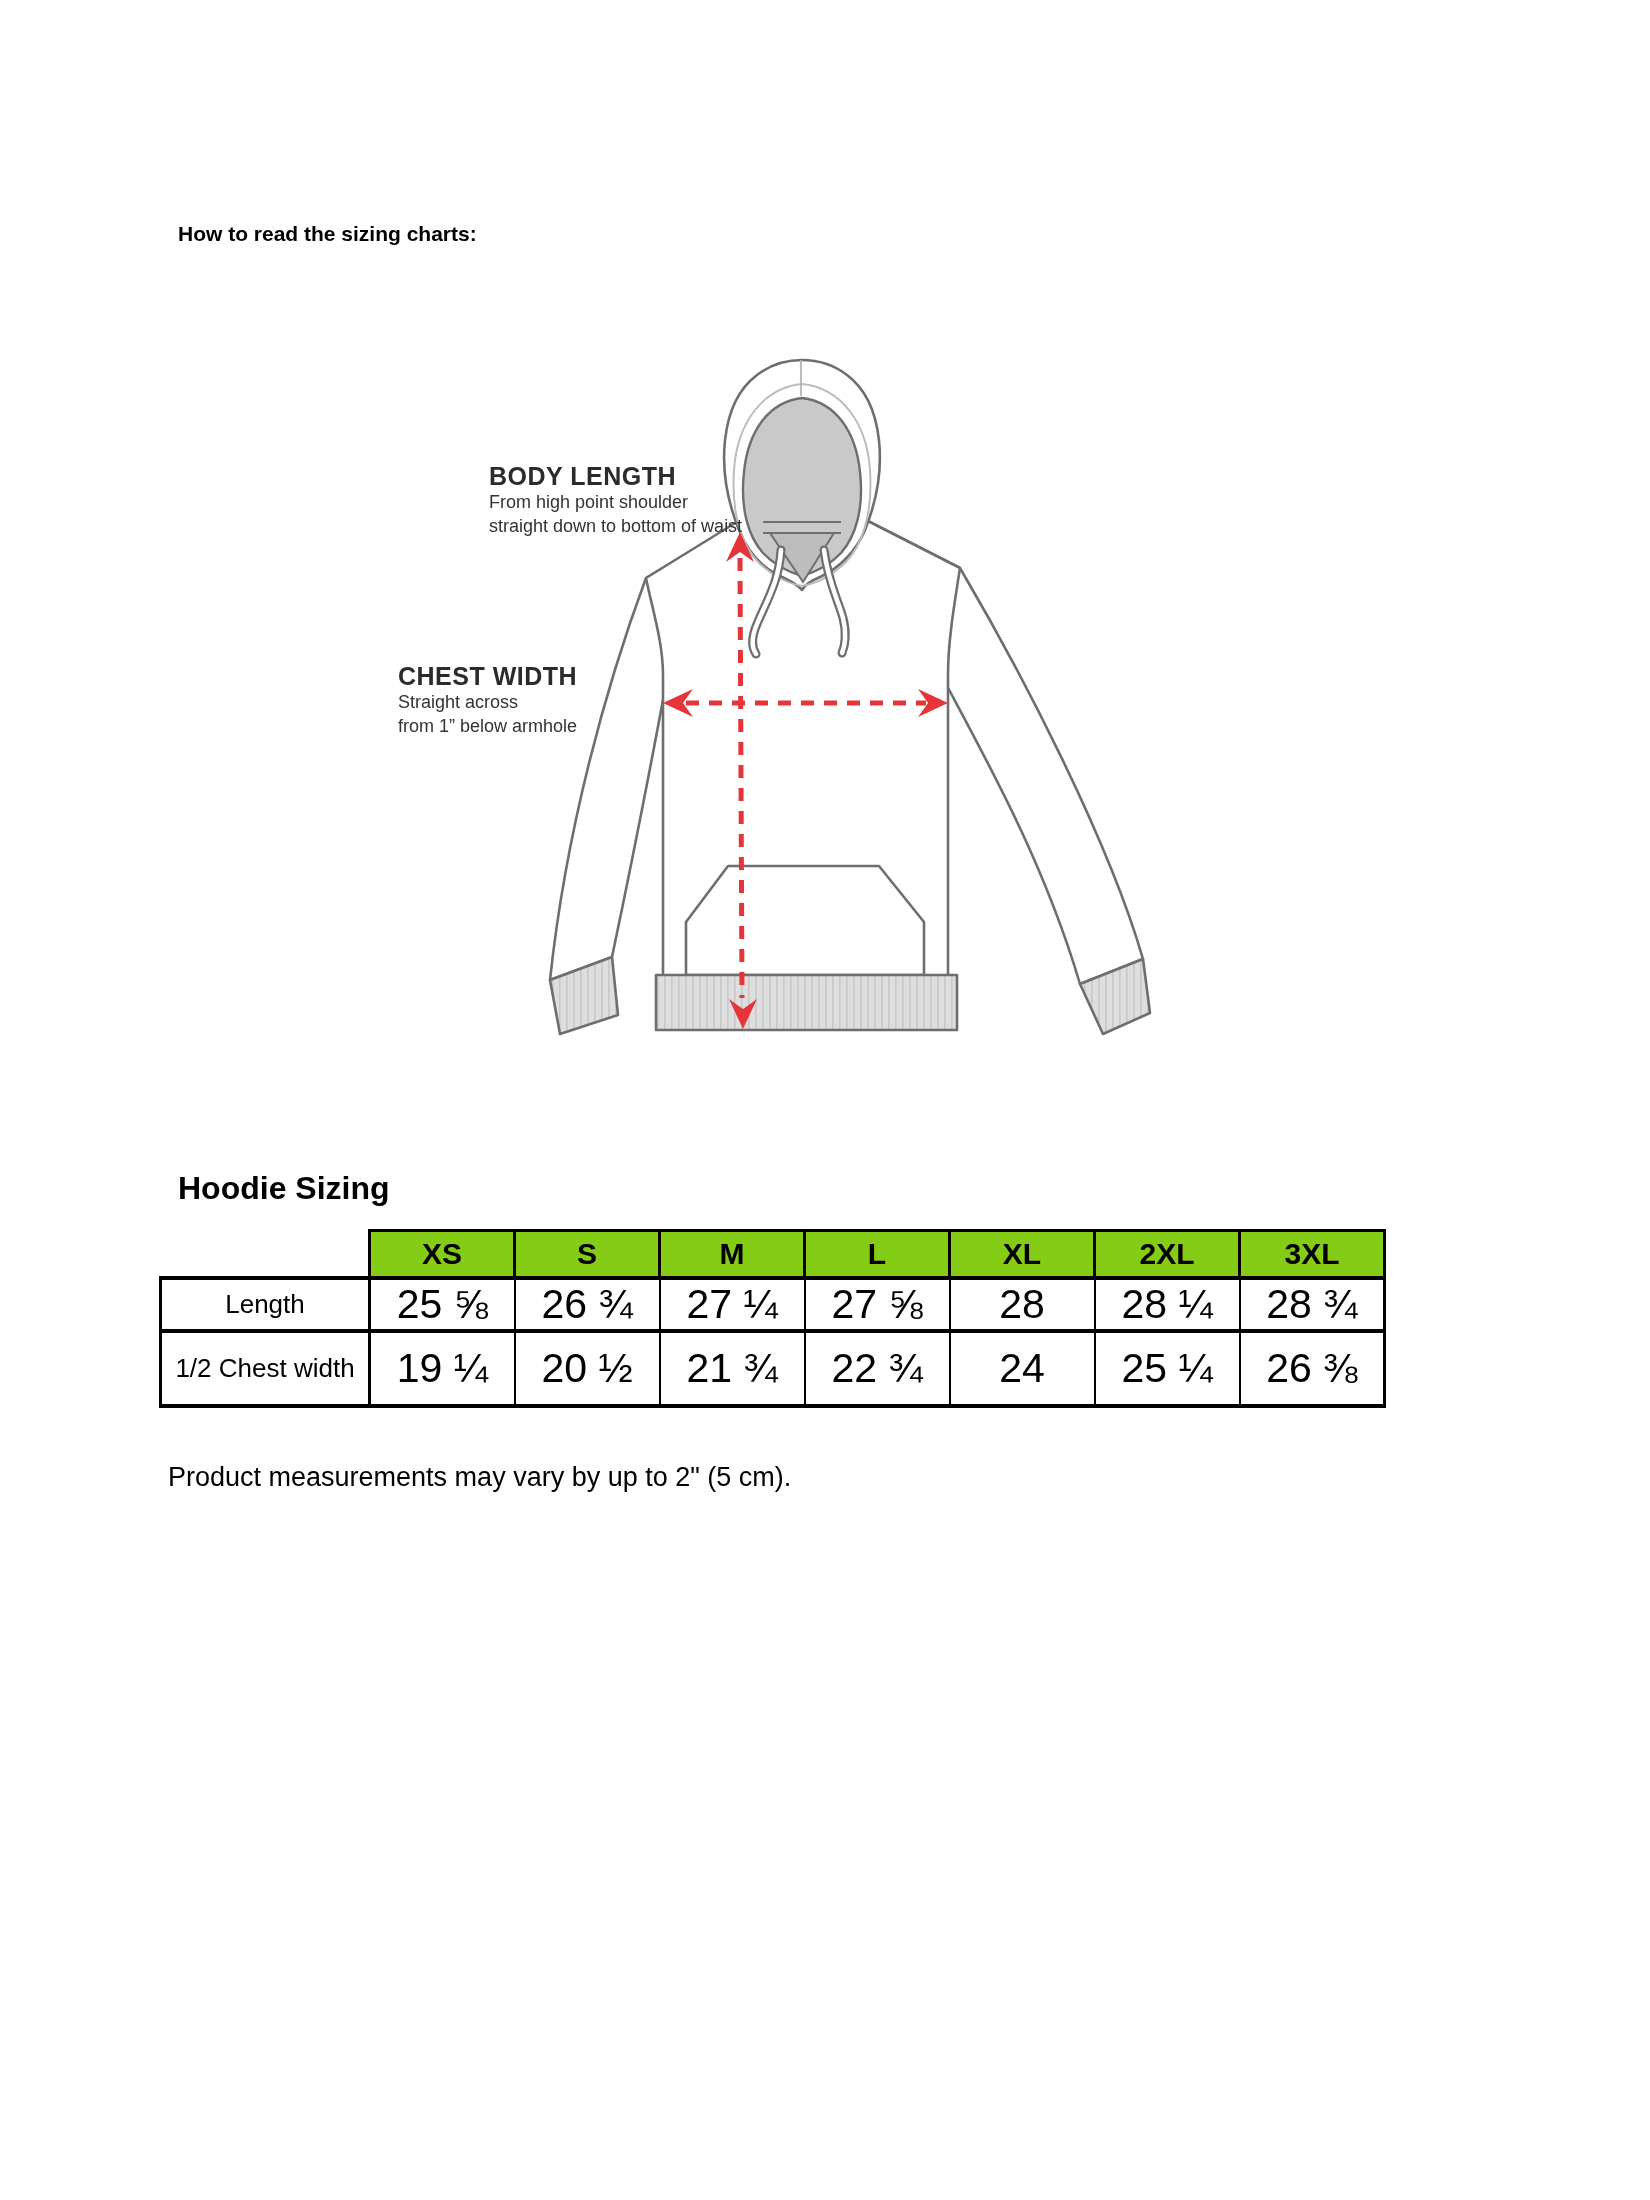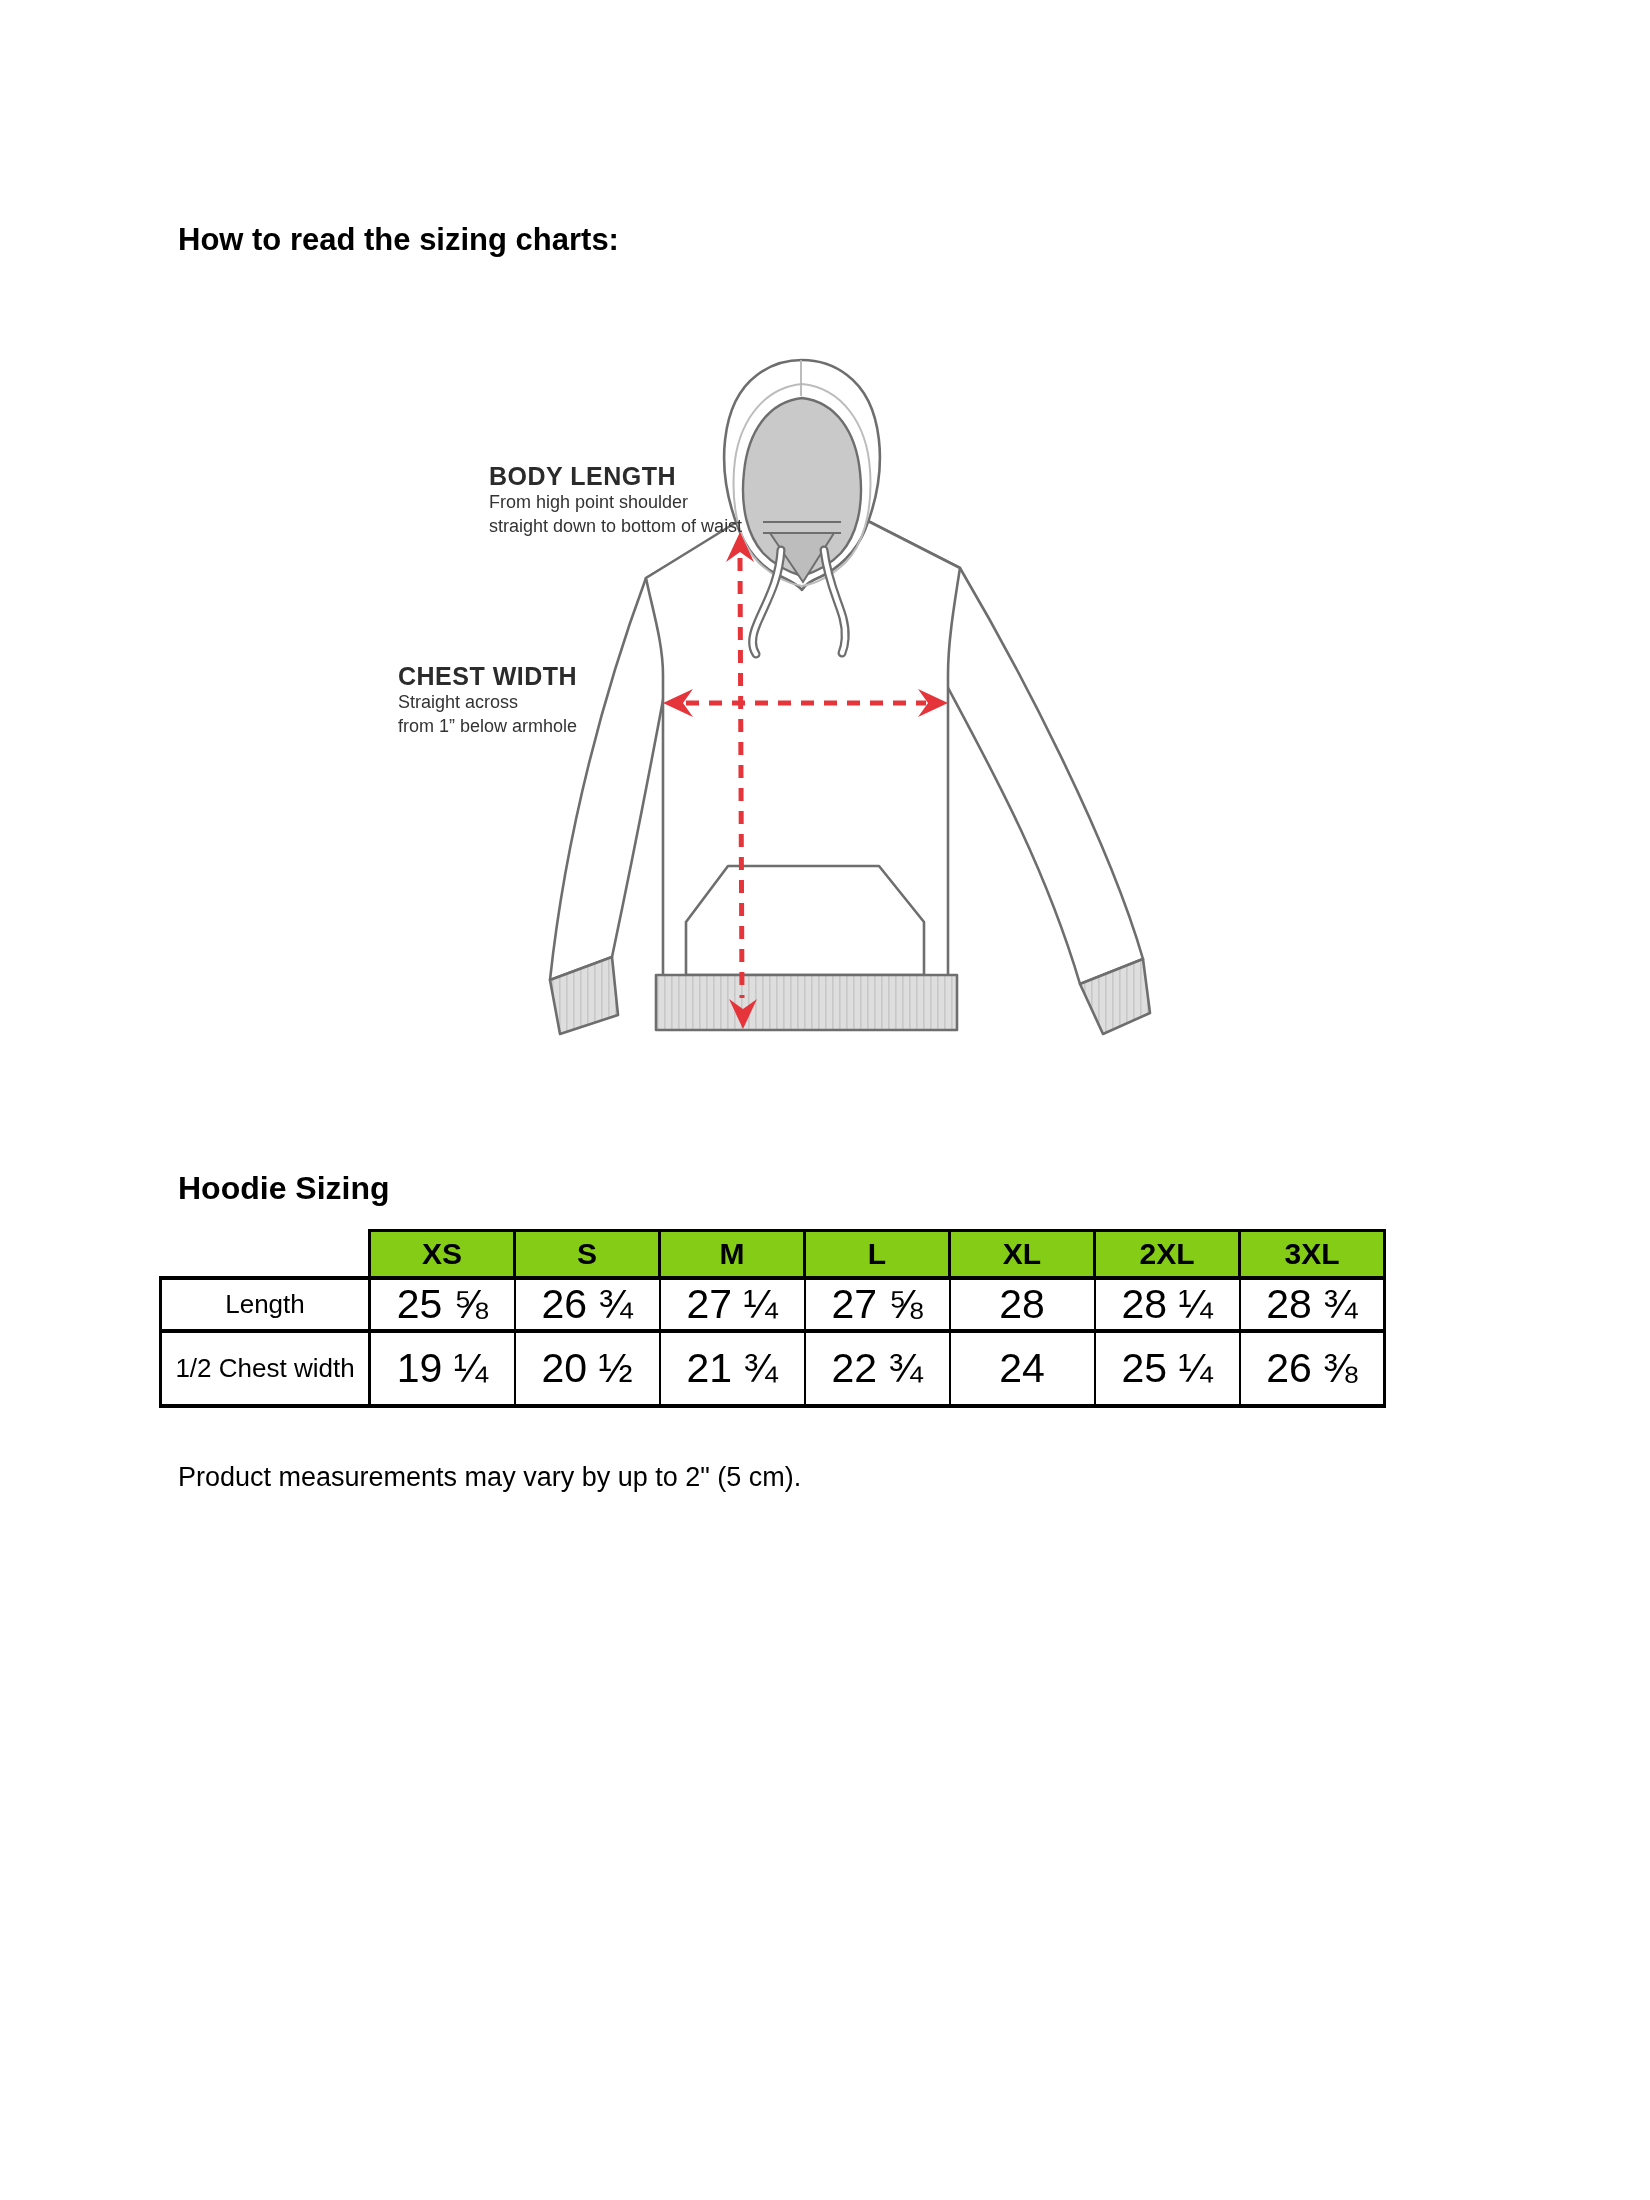"How to read the sizing" .howto { font-size: 31px -> 21px }
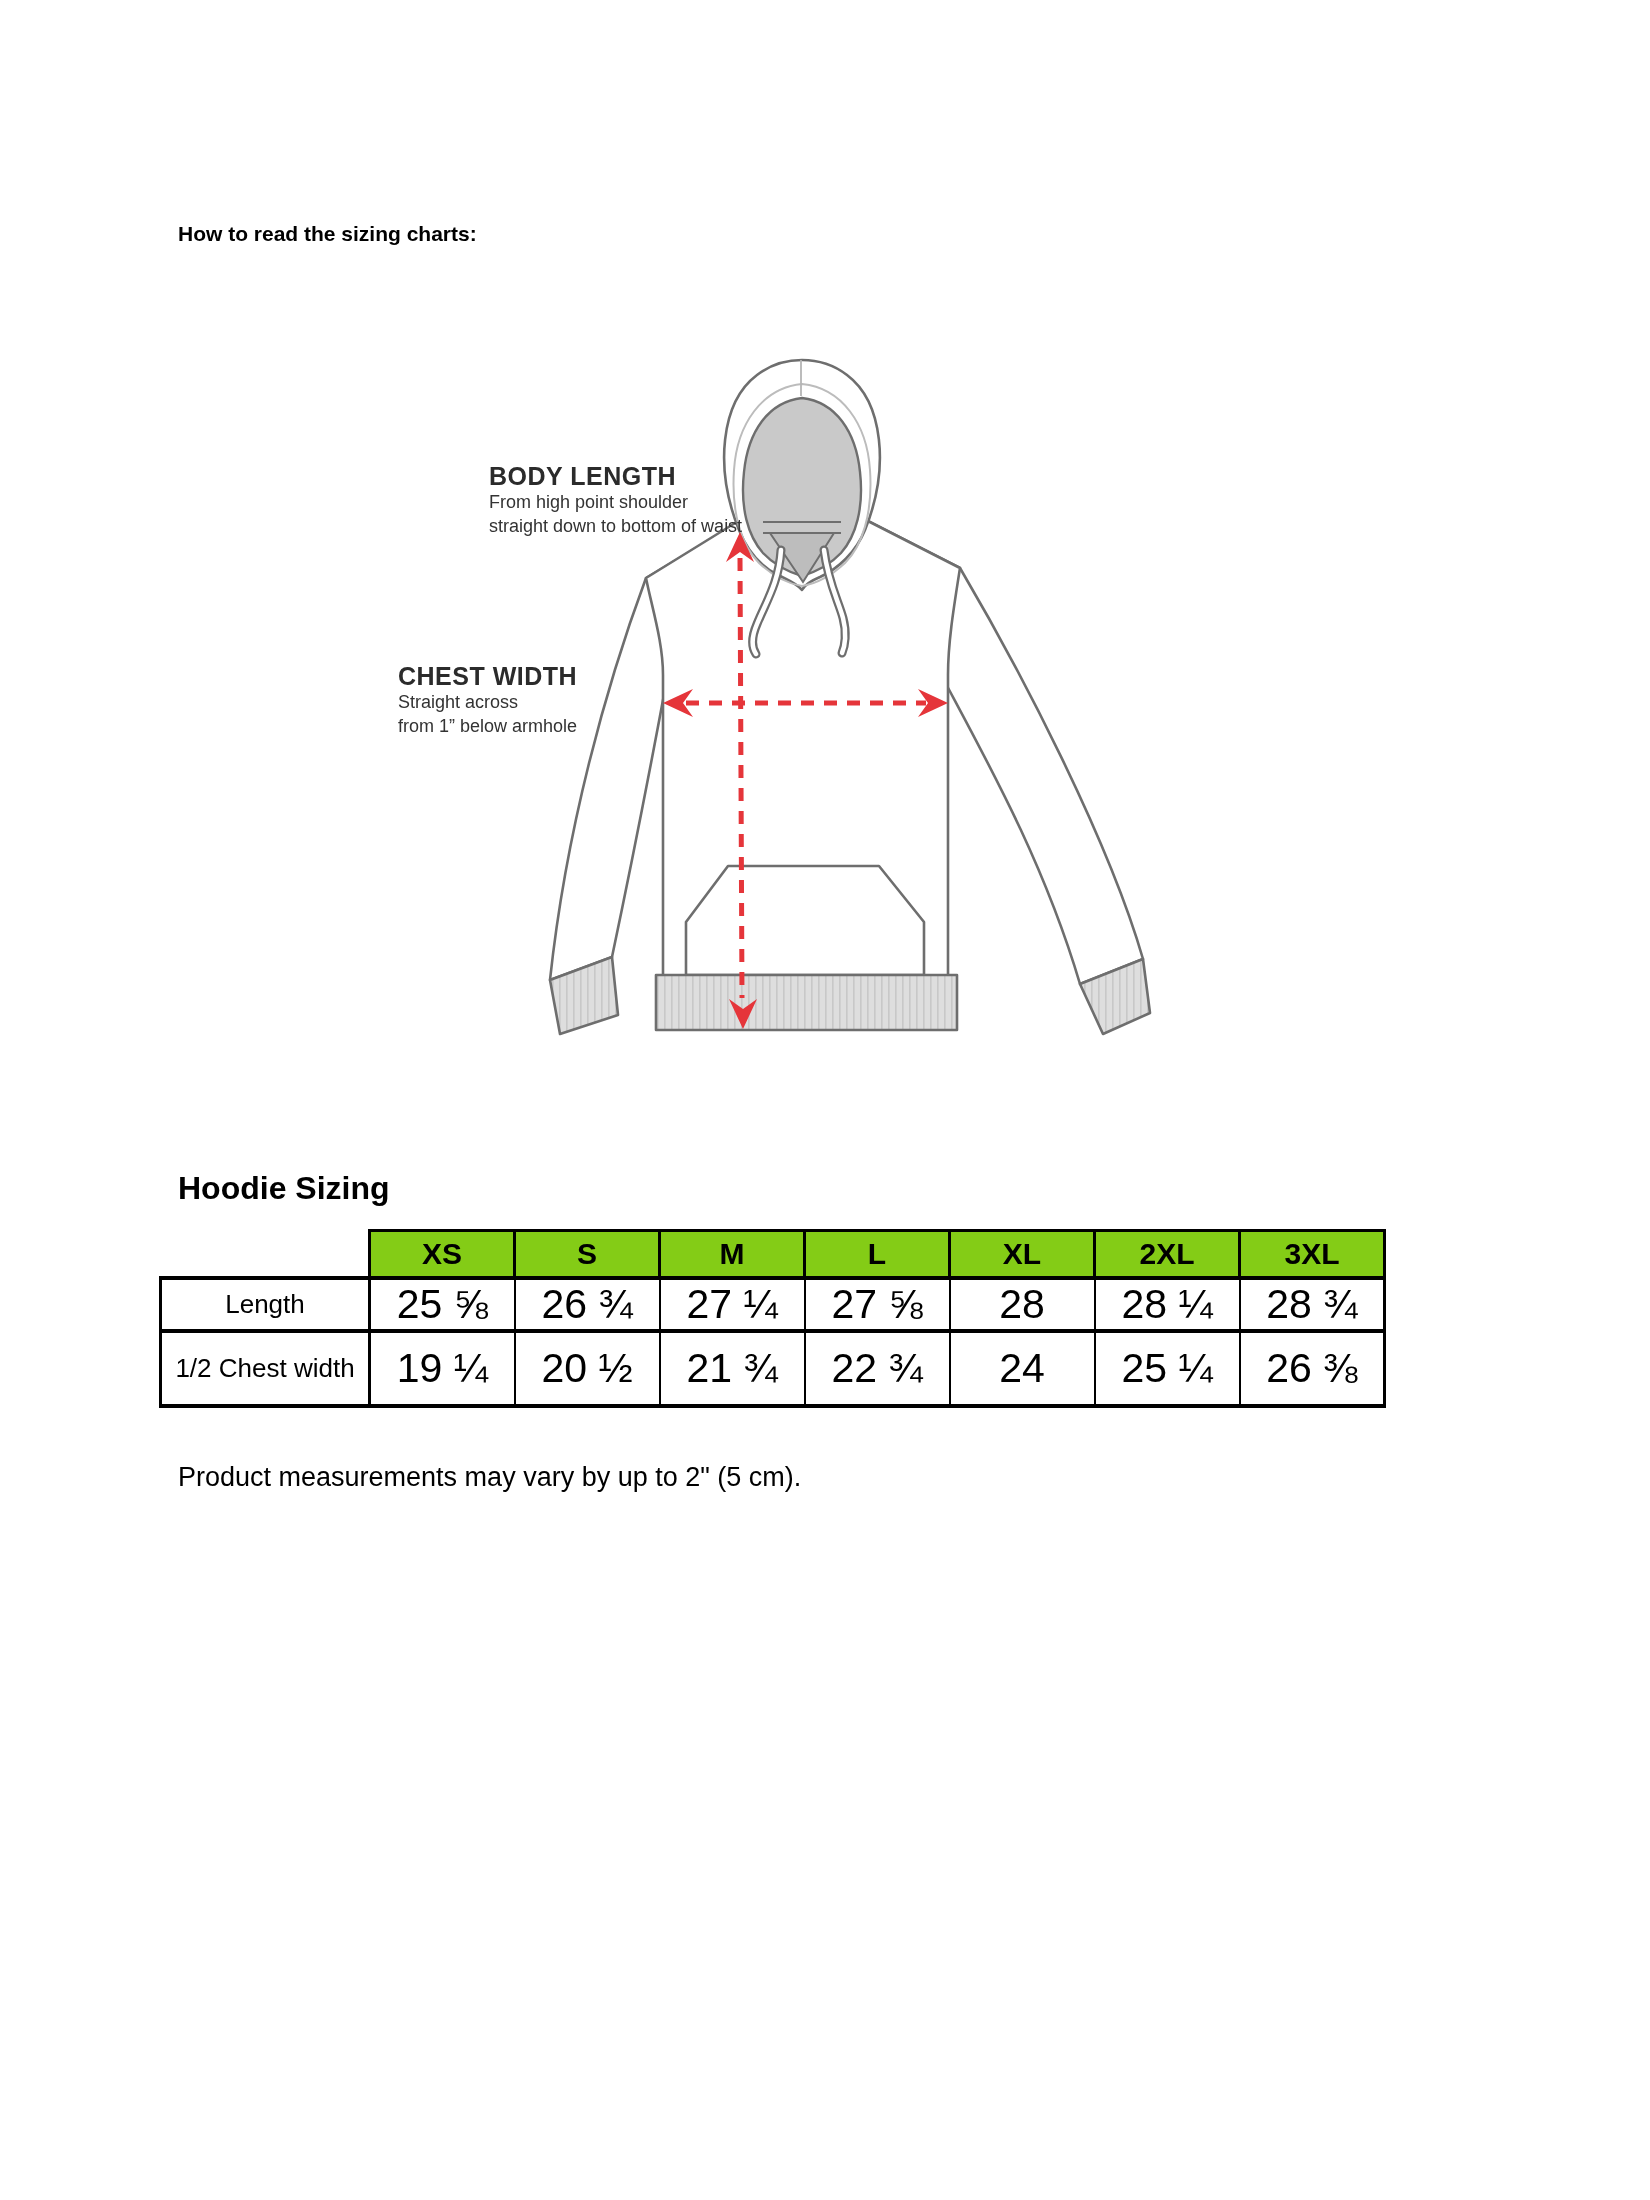"Product measurements may vary by" .note { left: 178px -> 168px }
